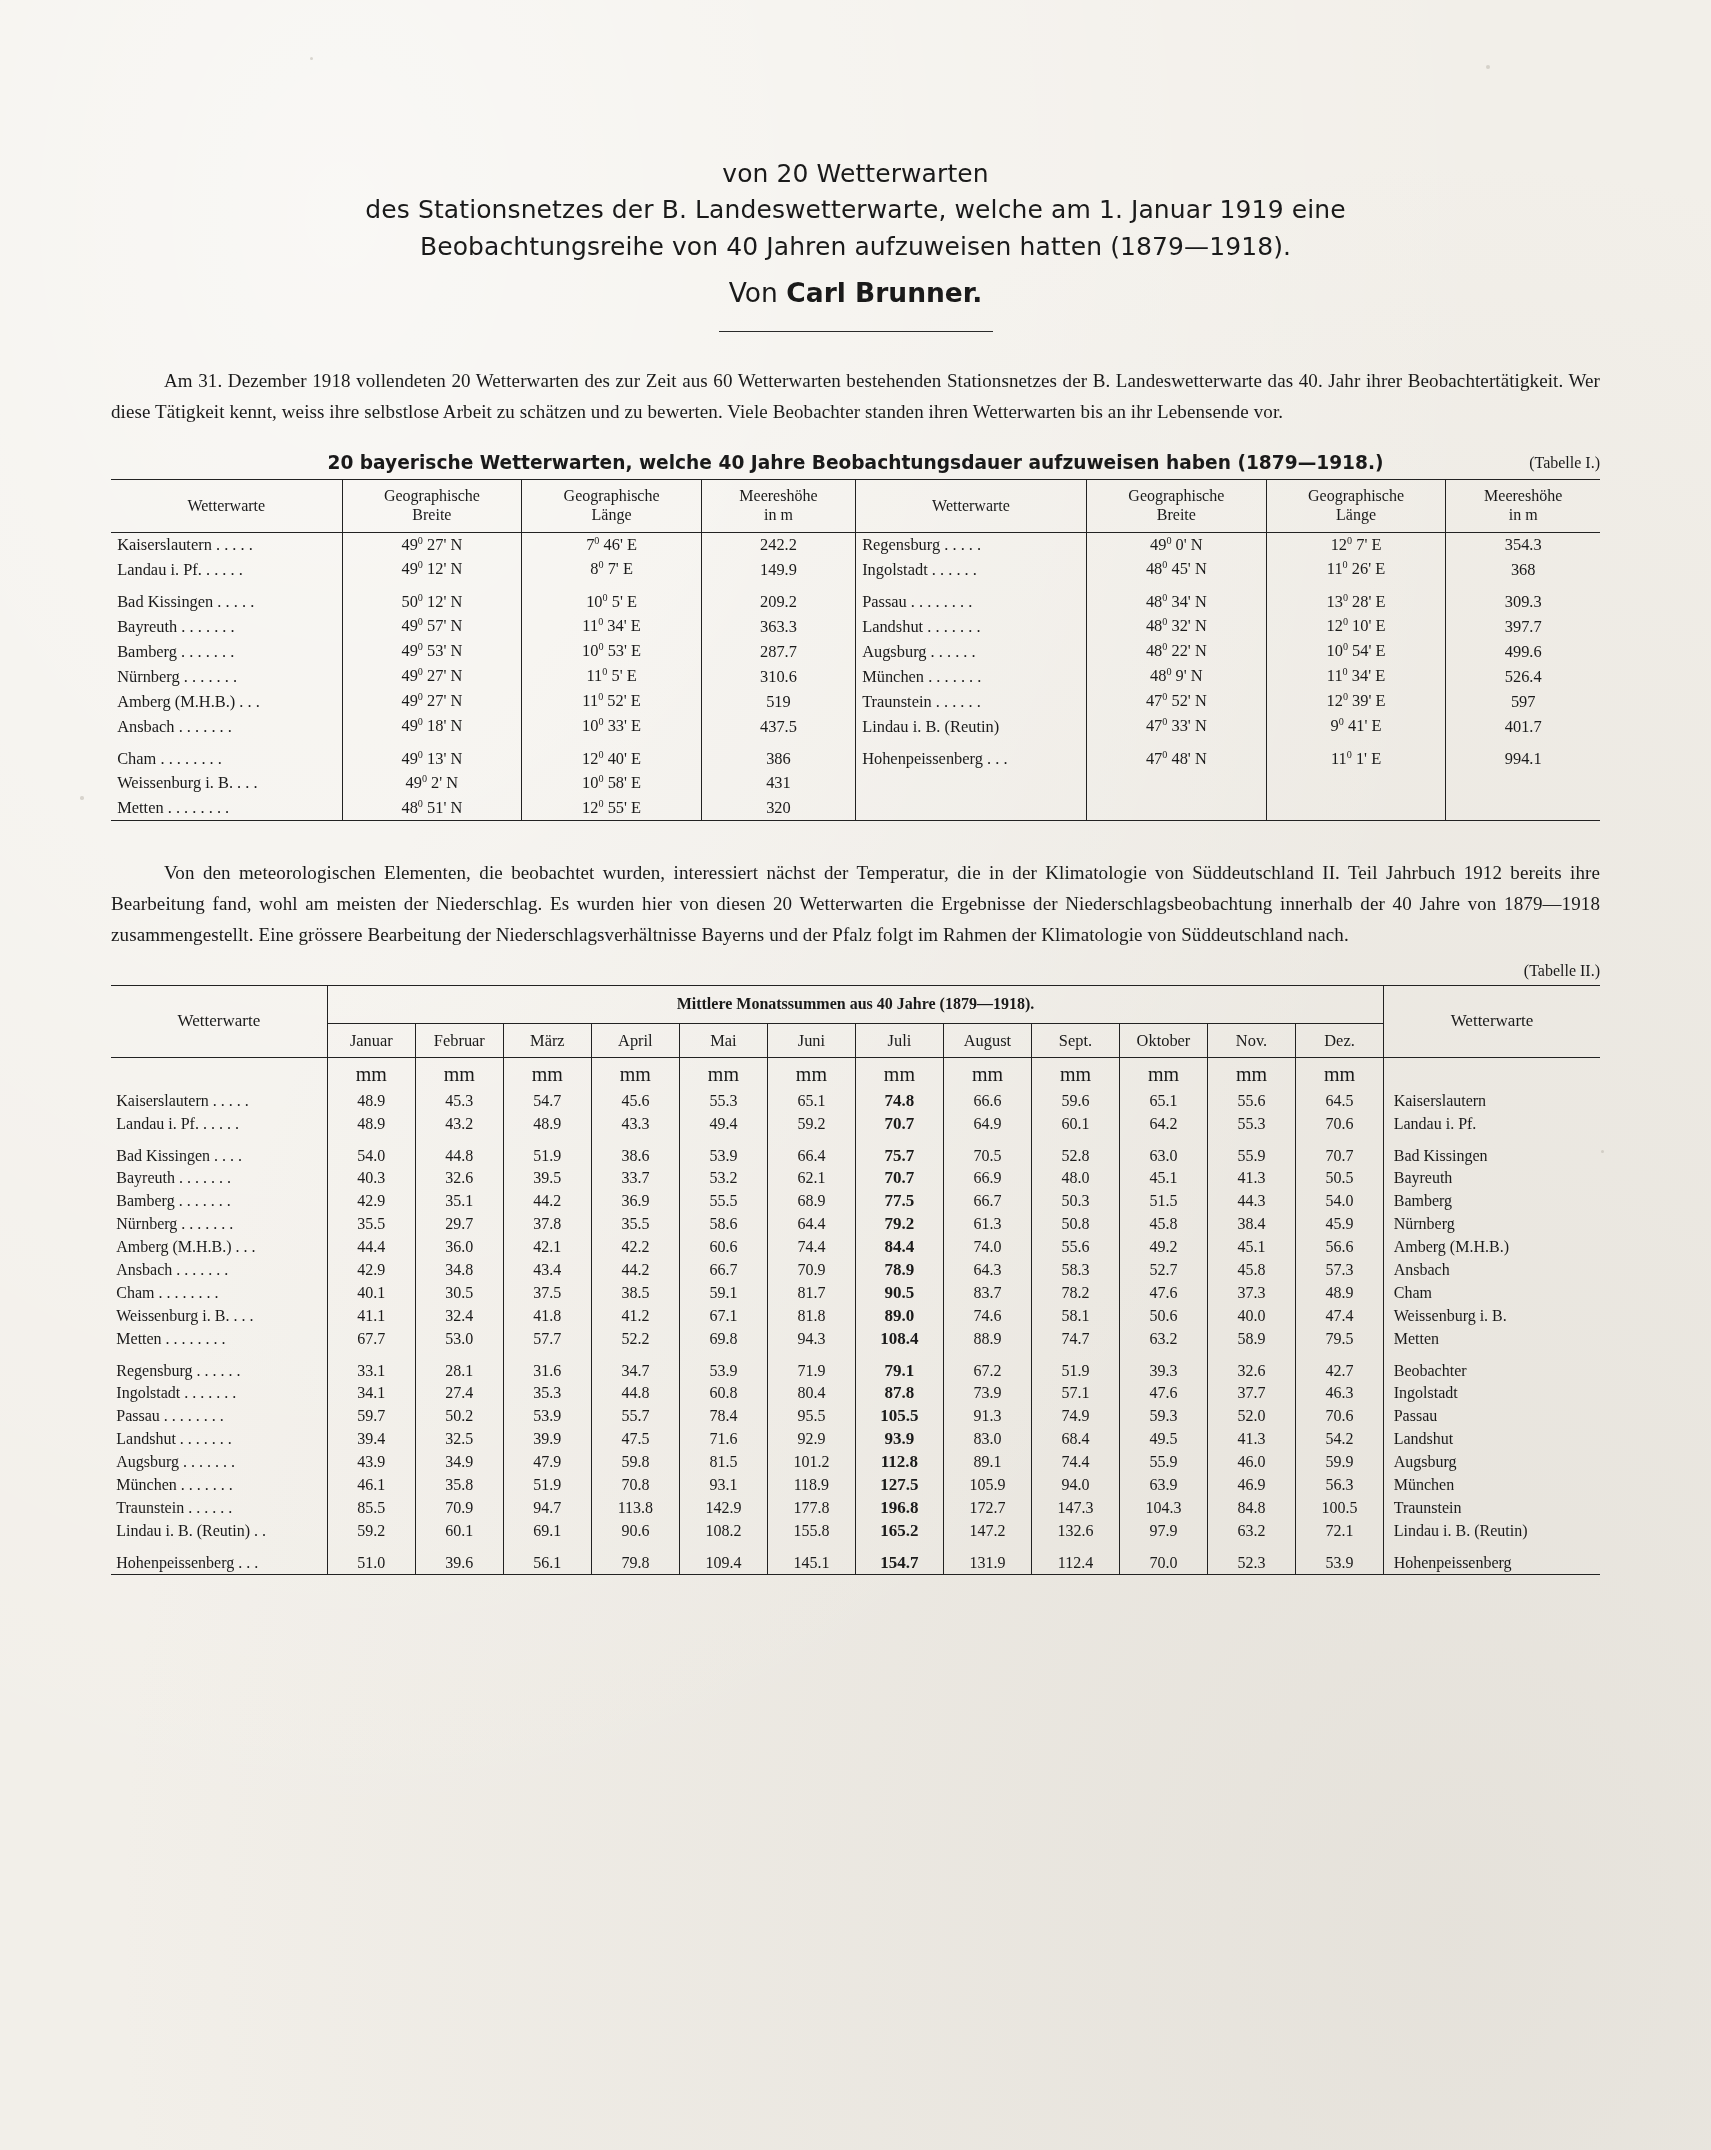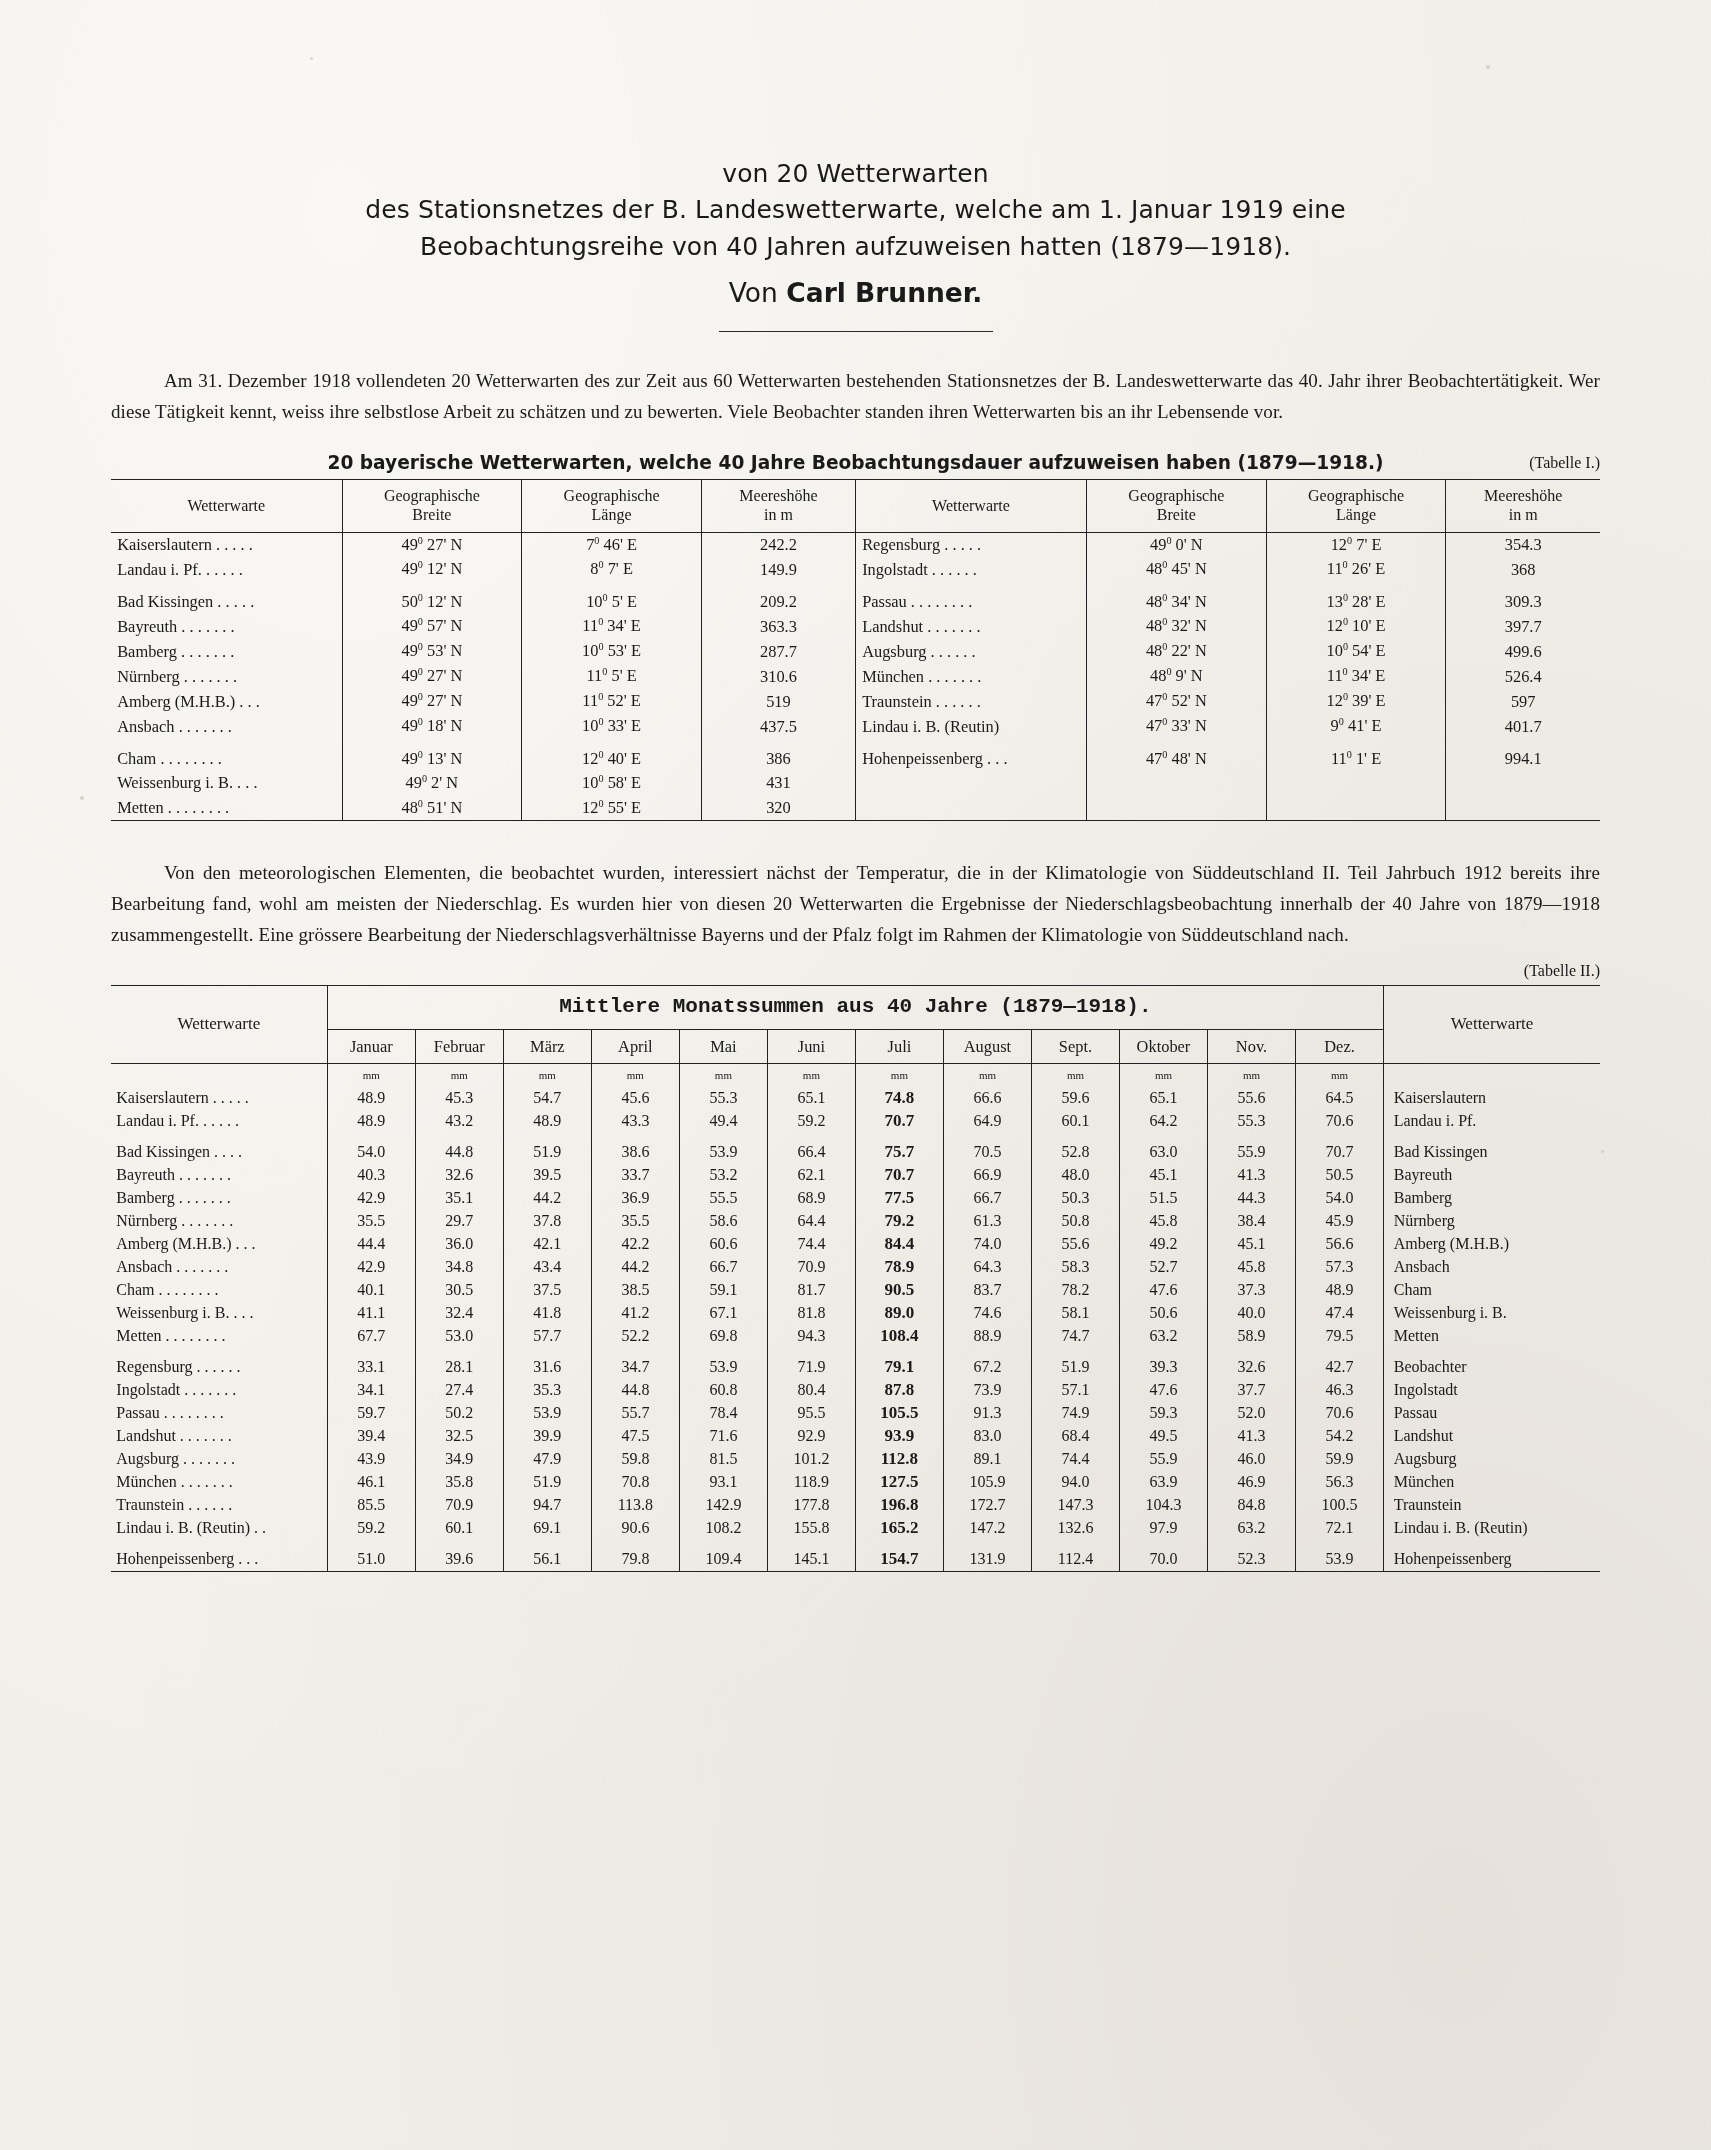"Mittlere Monatssummen aus 40 Jahre" .t2 .hdr-main { font-family: Liberation Mono, monospace -> Liberation Serif, serif; font-size: 21px -> 16px }
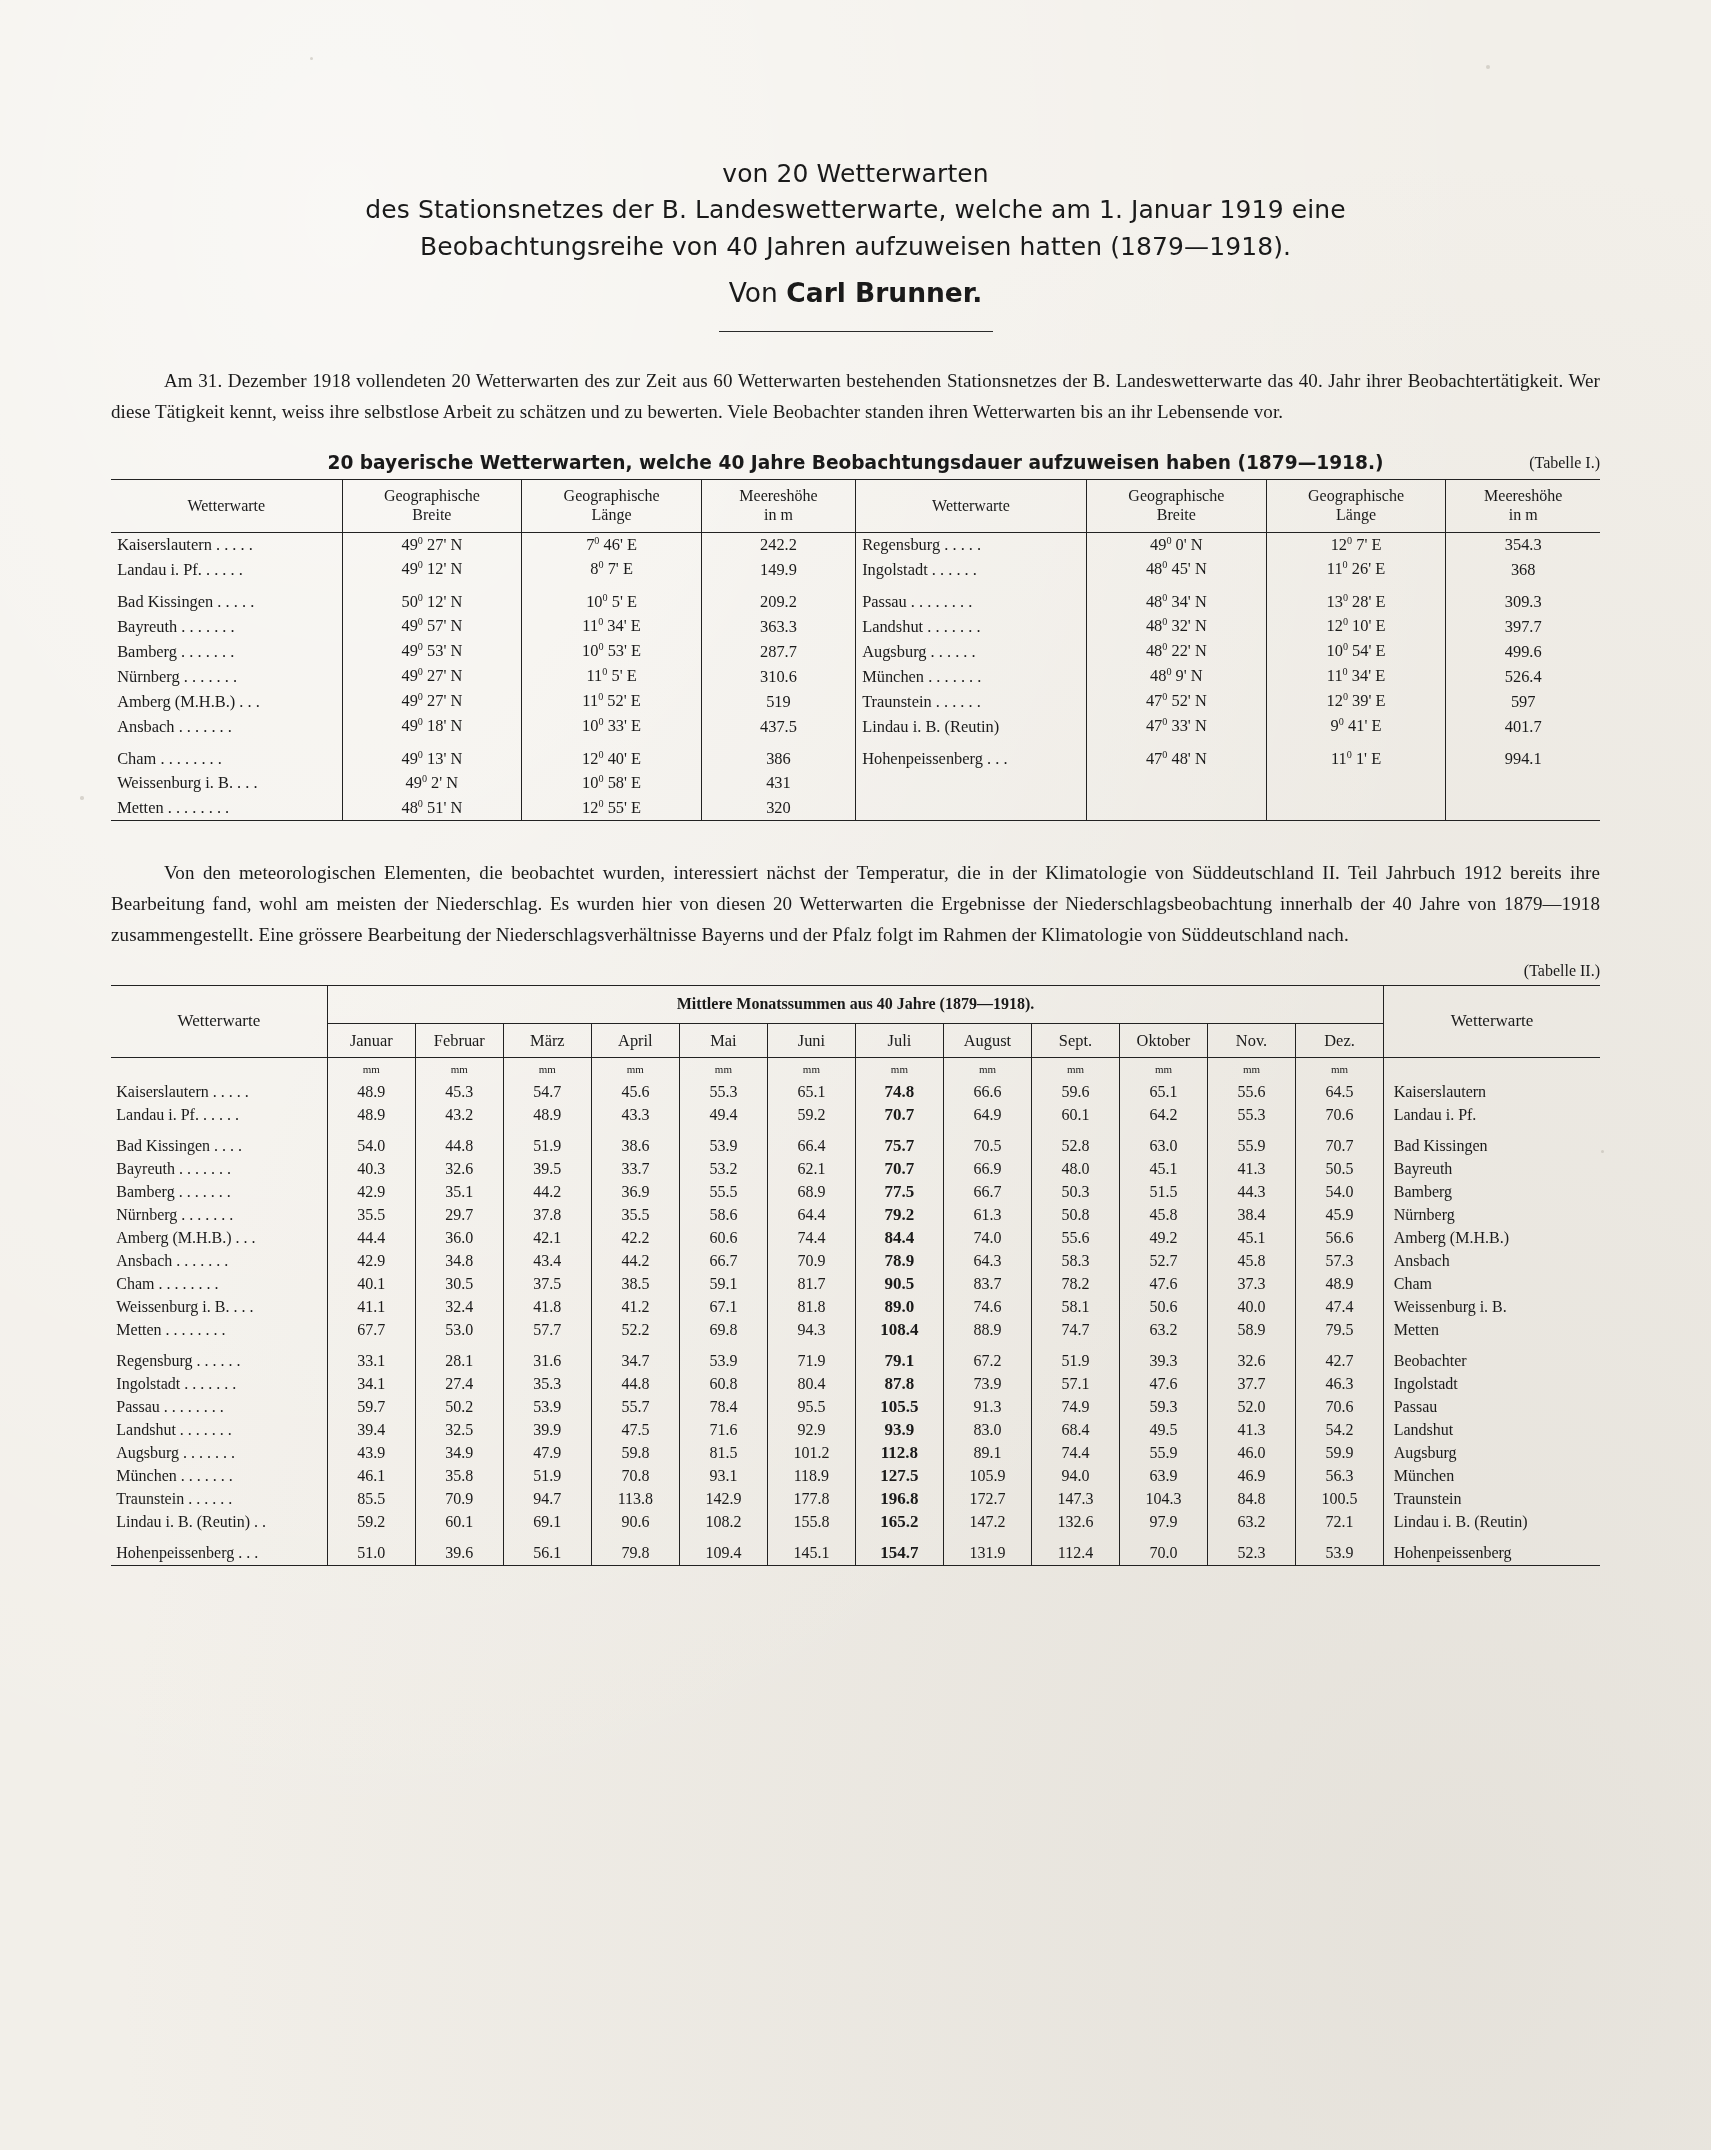"mm" .t2 .unit-row td { font-size: 11px -> 20px }
